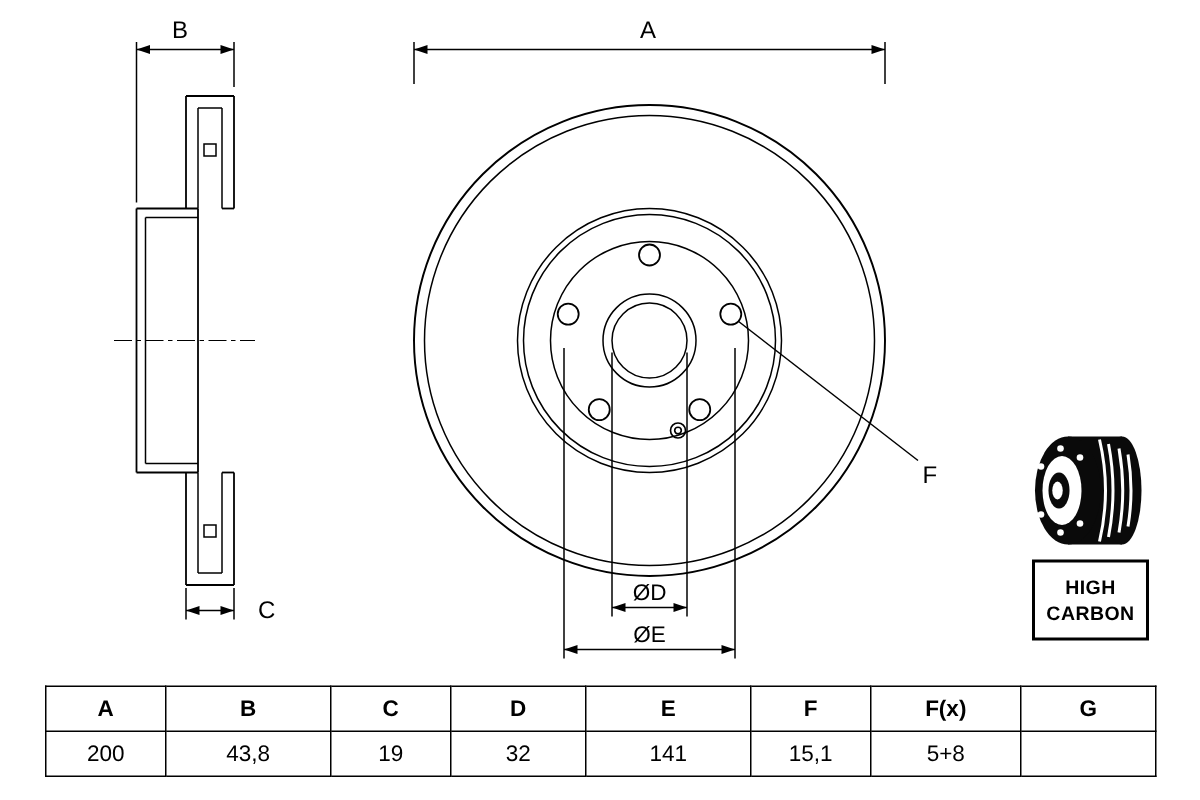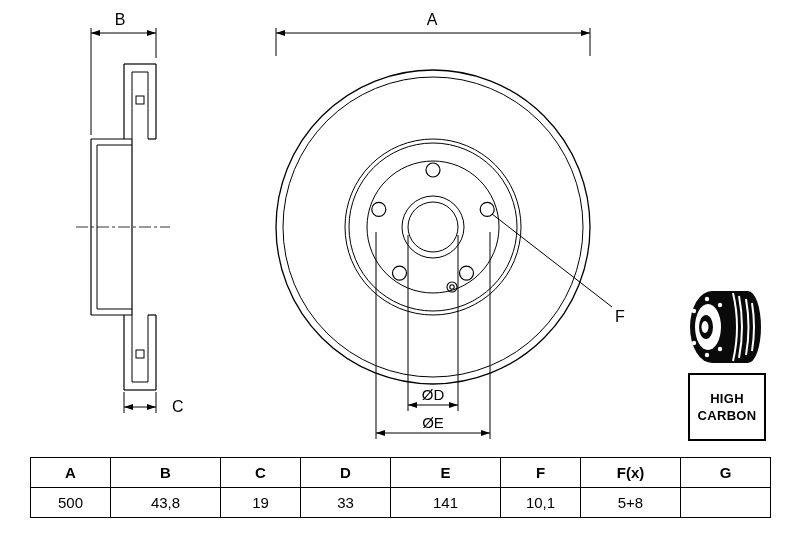"HIGH" .hc-badge { height: 68px -> 54px }
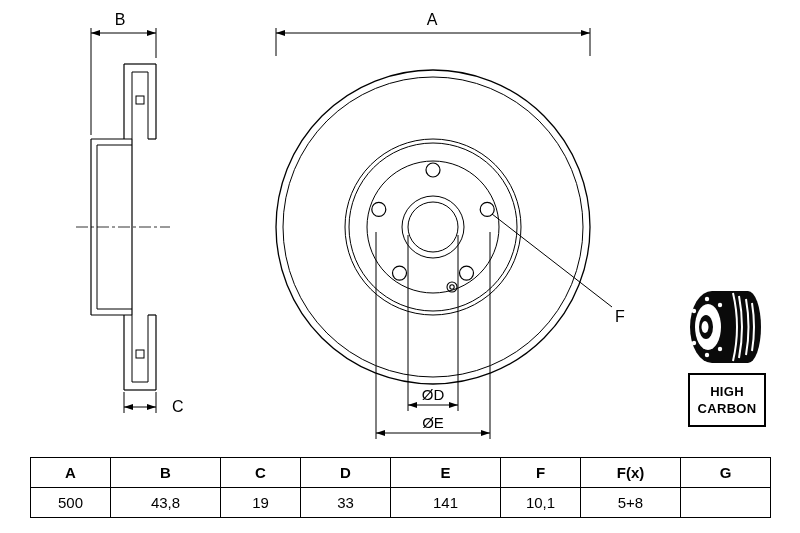"500" td { text: 500 -> 200 }
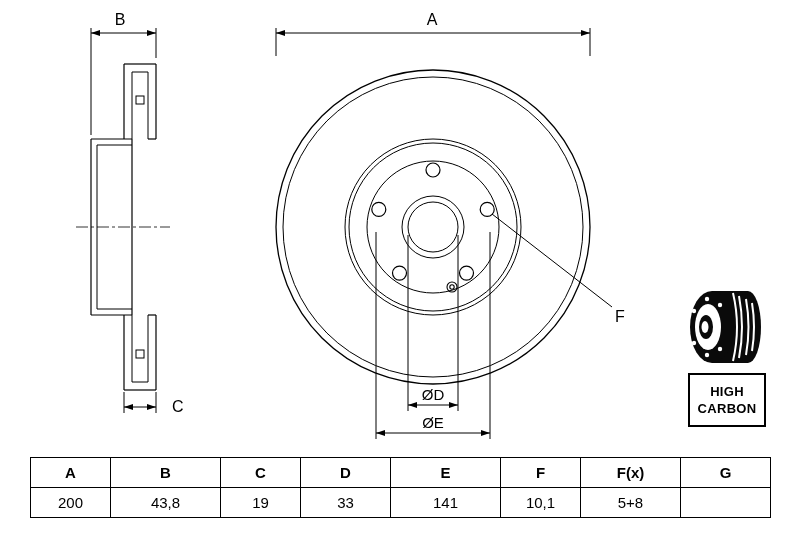"33" td { text: 33 -> 32 }
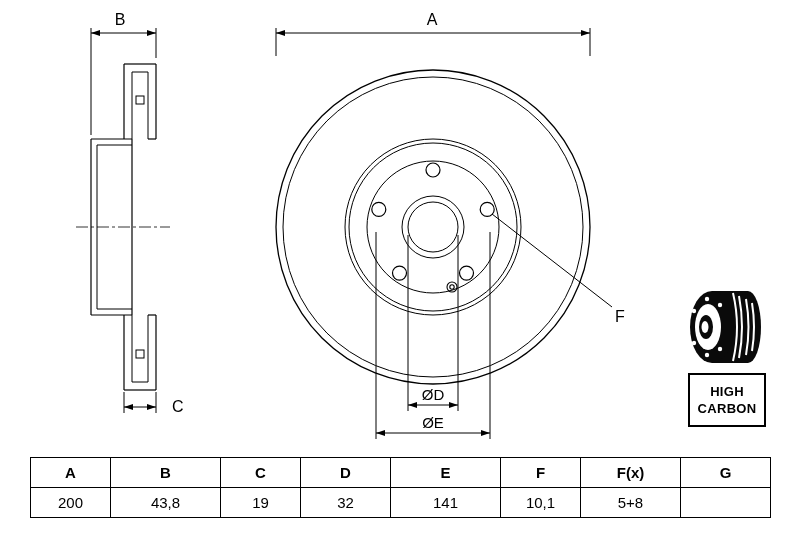"10,1" td { text: 10,1 -> 15,1 }
